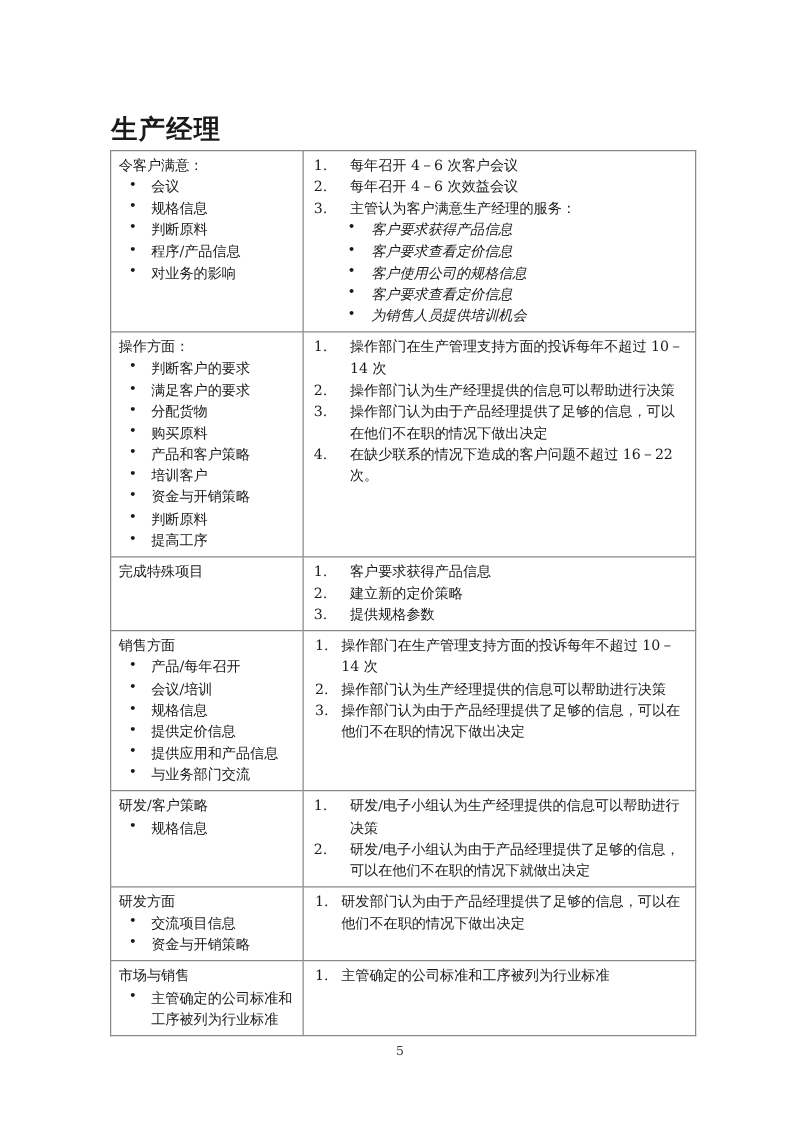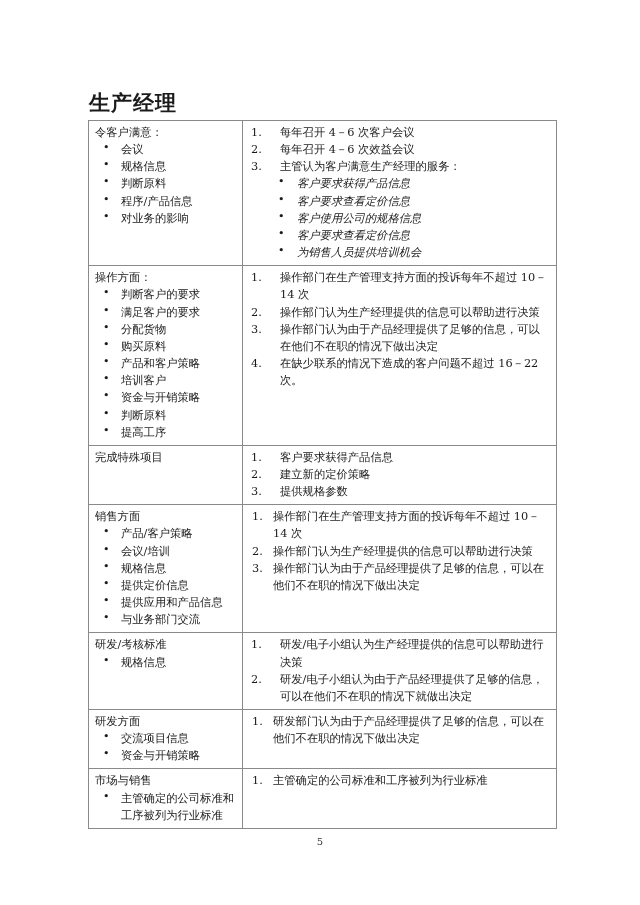"产品/客户策略" li { text: /客户策略 -> /每年召开 }
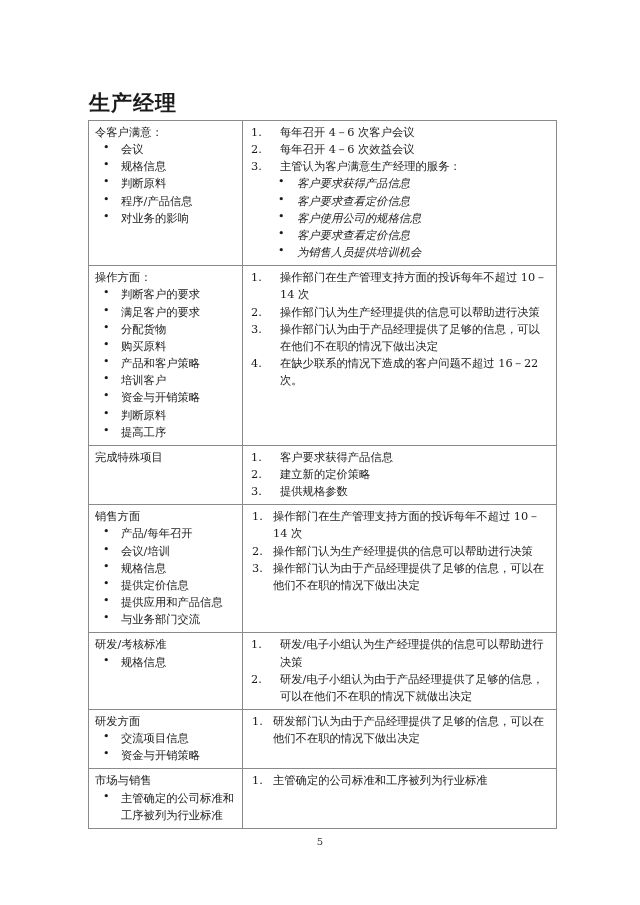"研发/考核标准" div.cell-head { text: /考核标准 -> /客户策略 }
